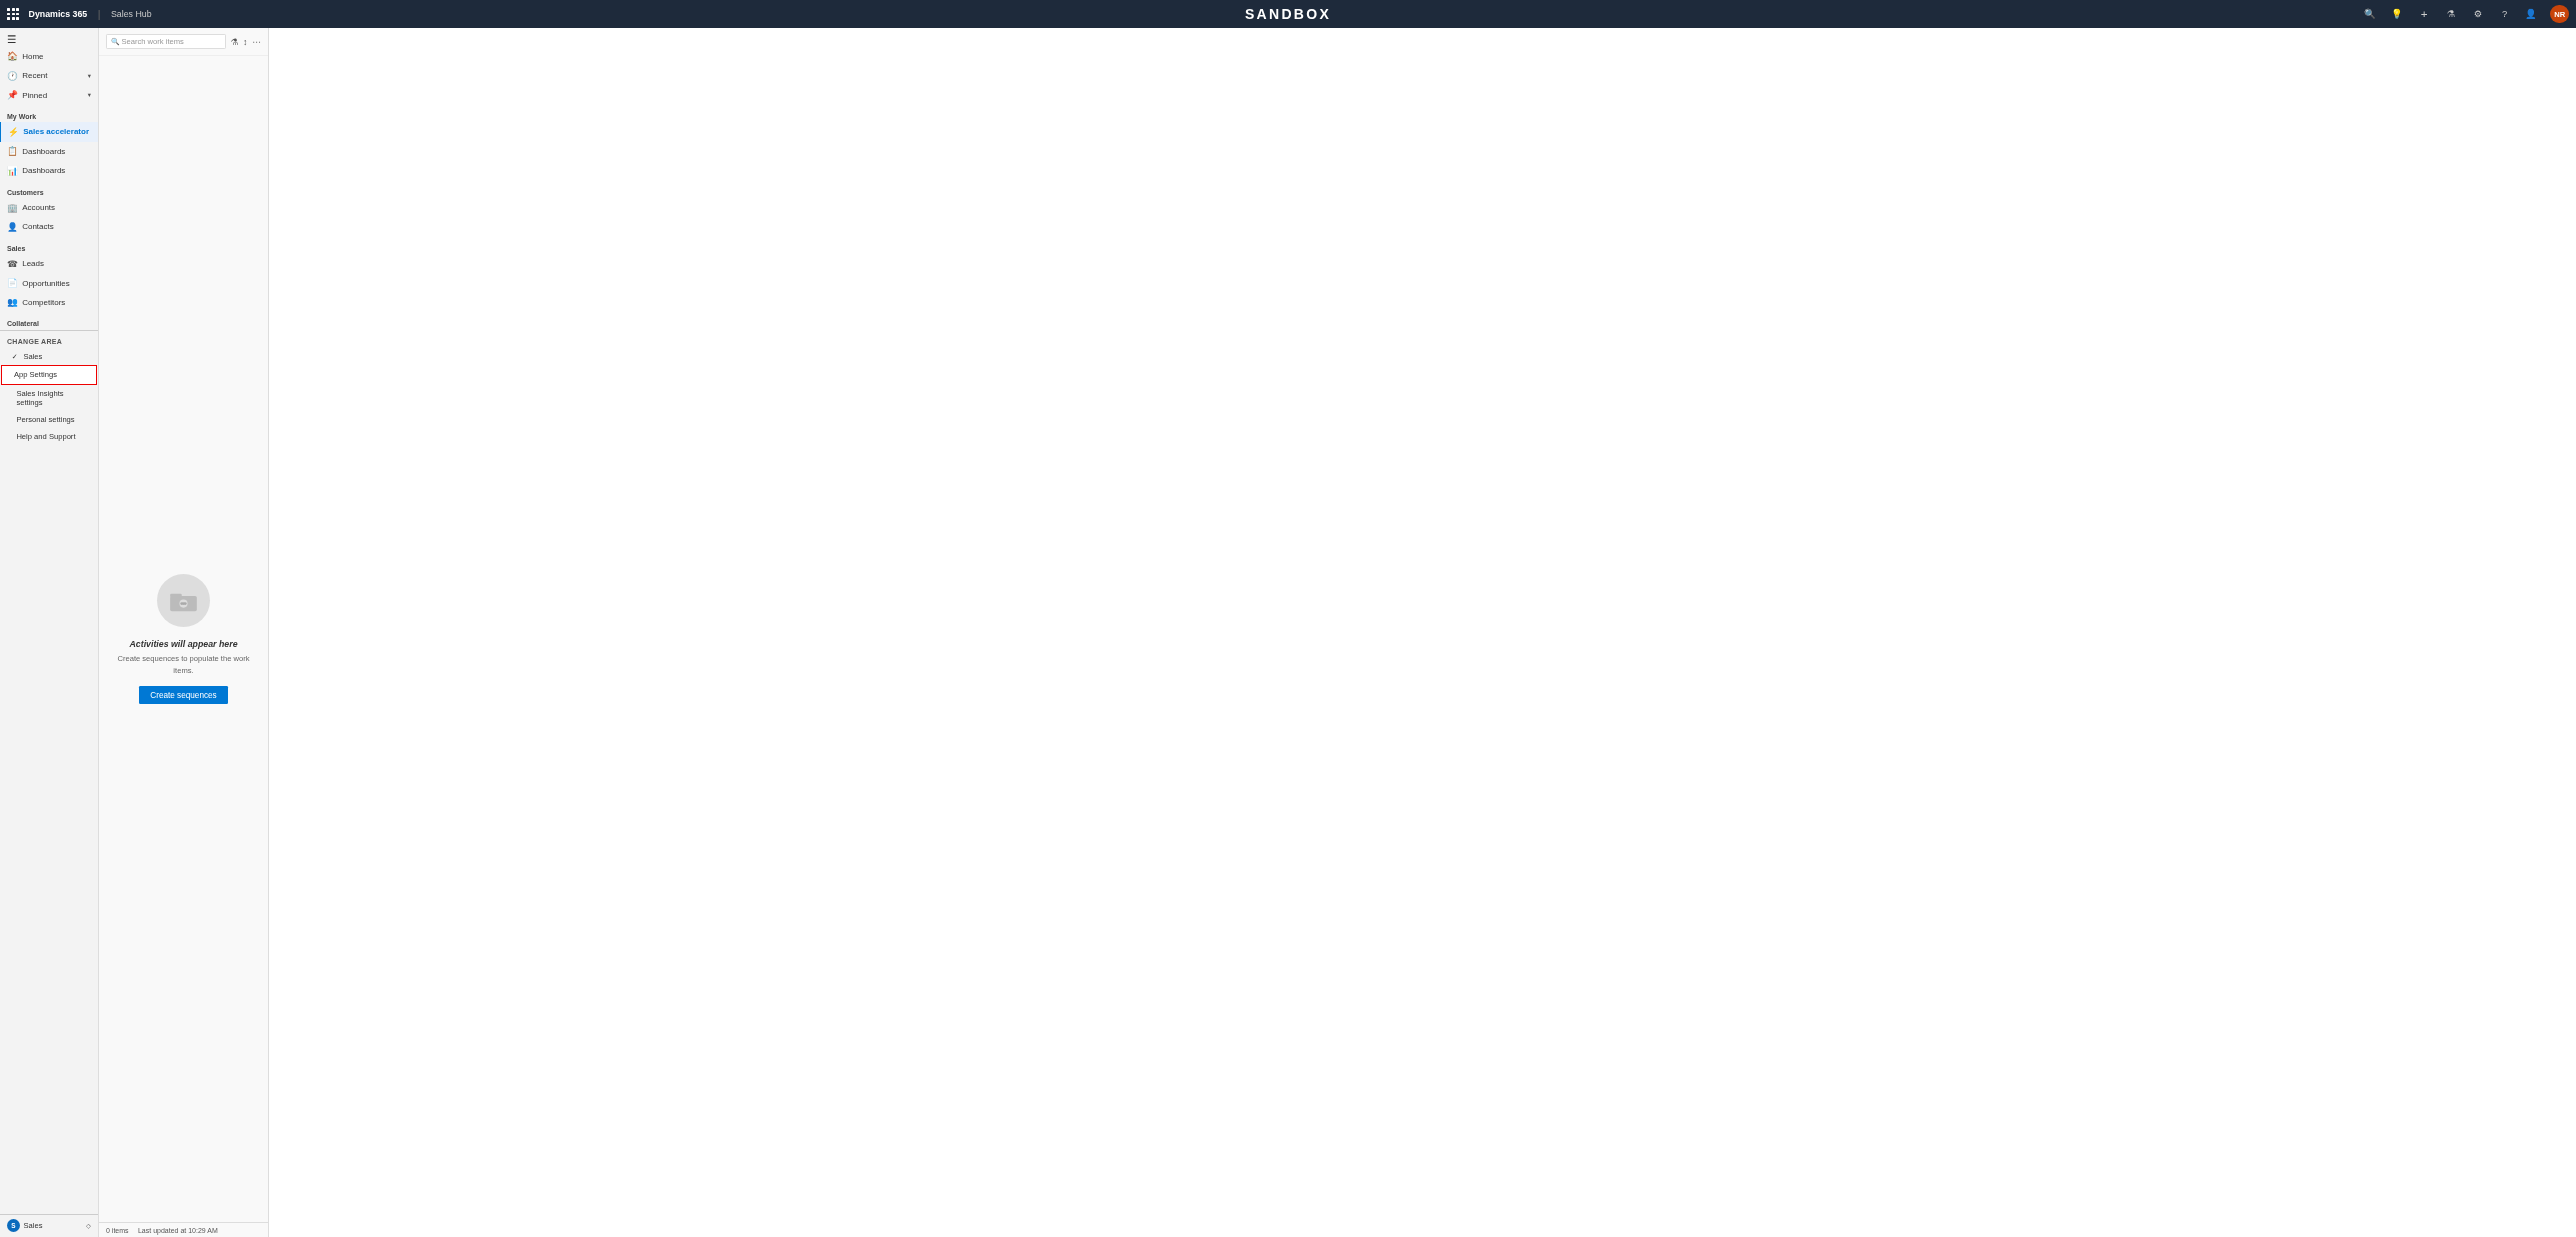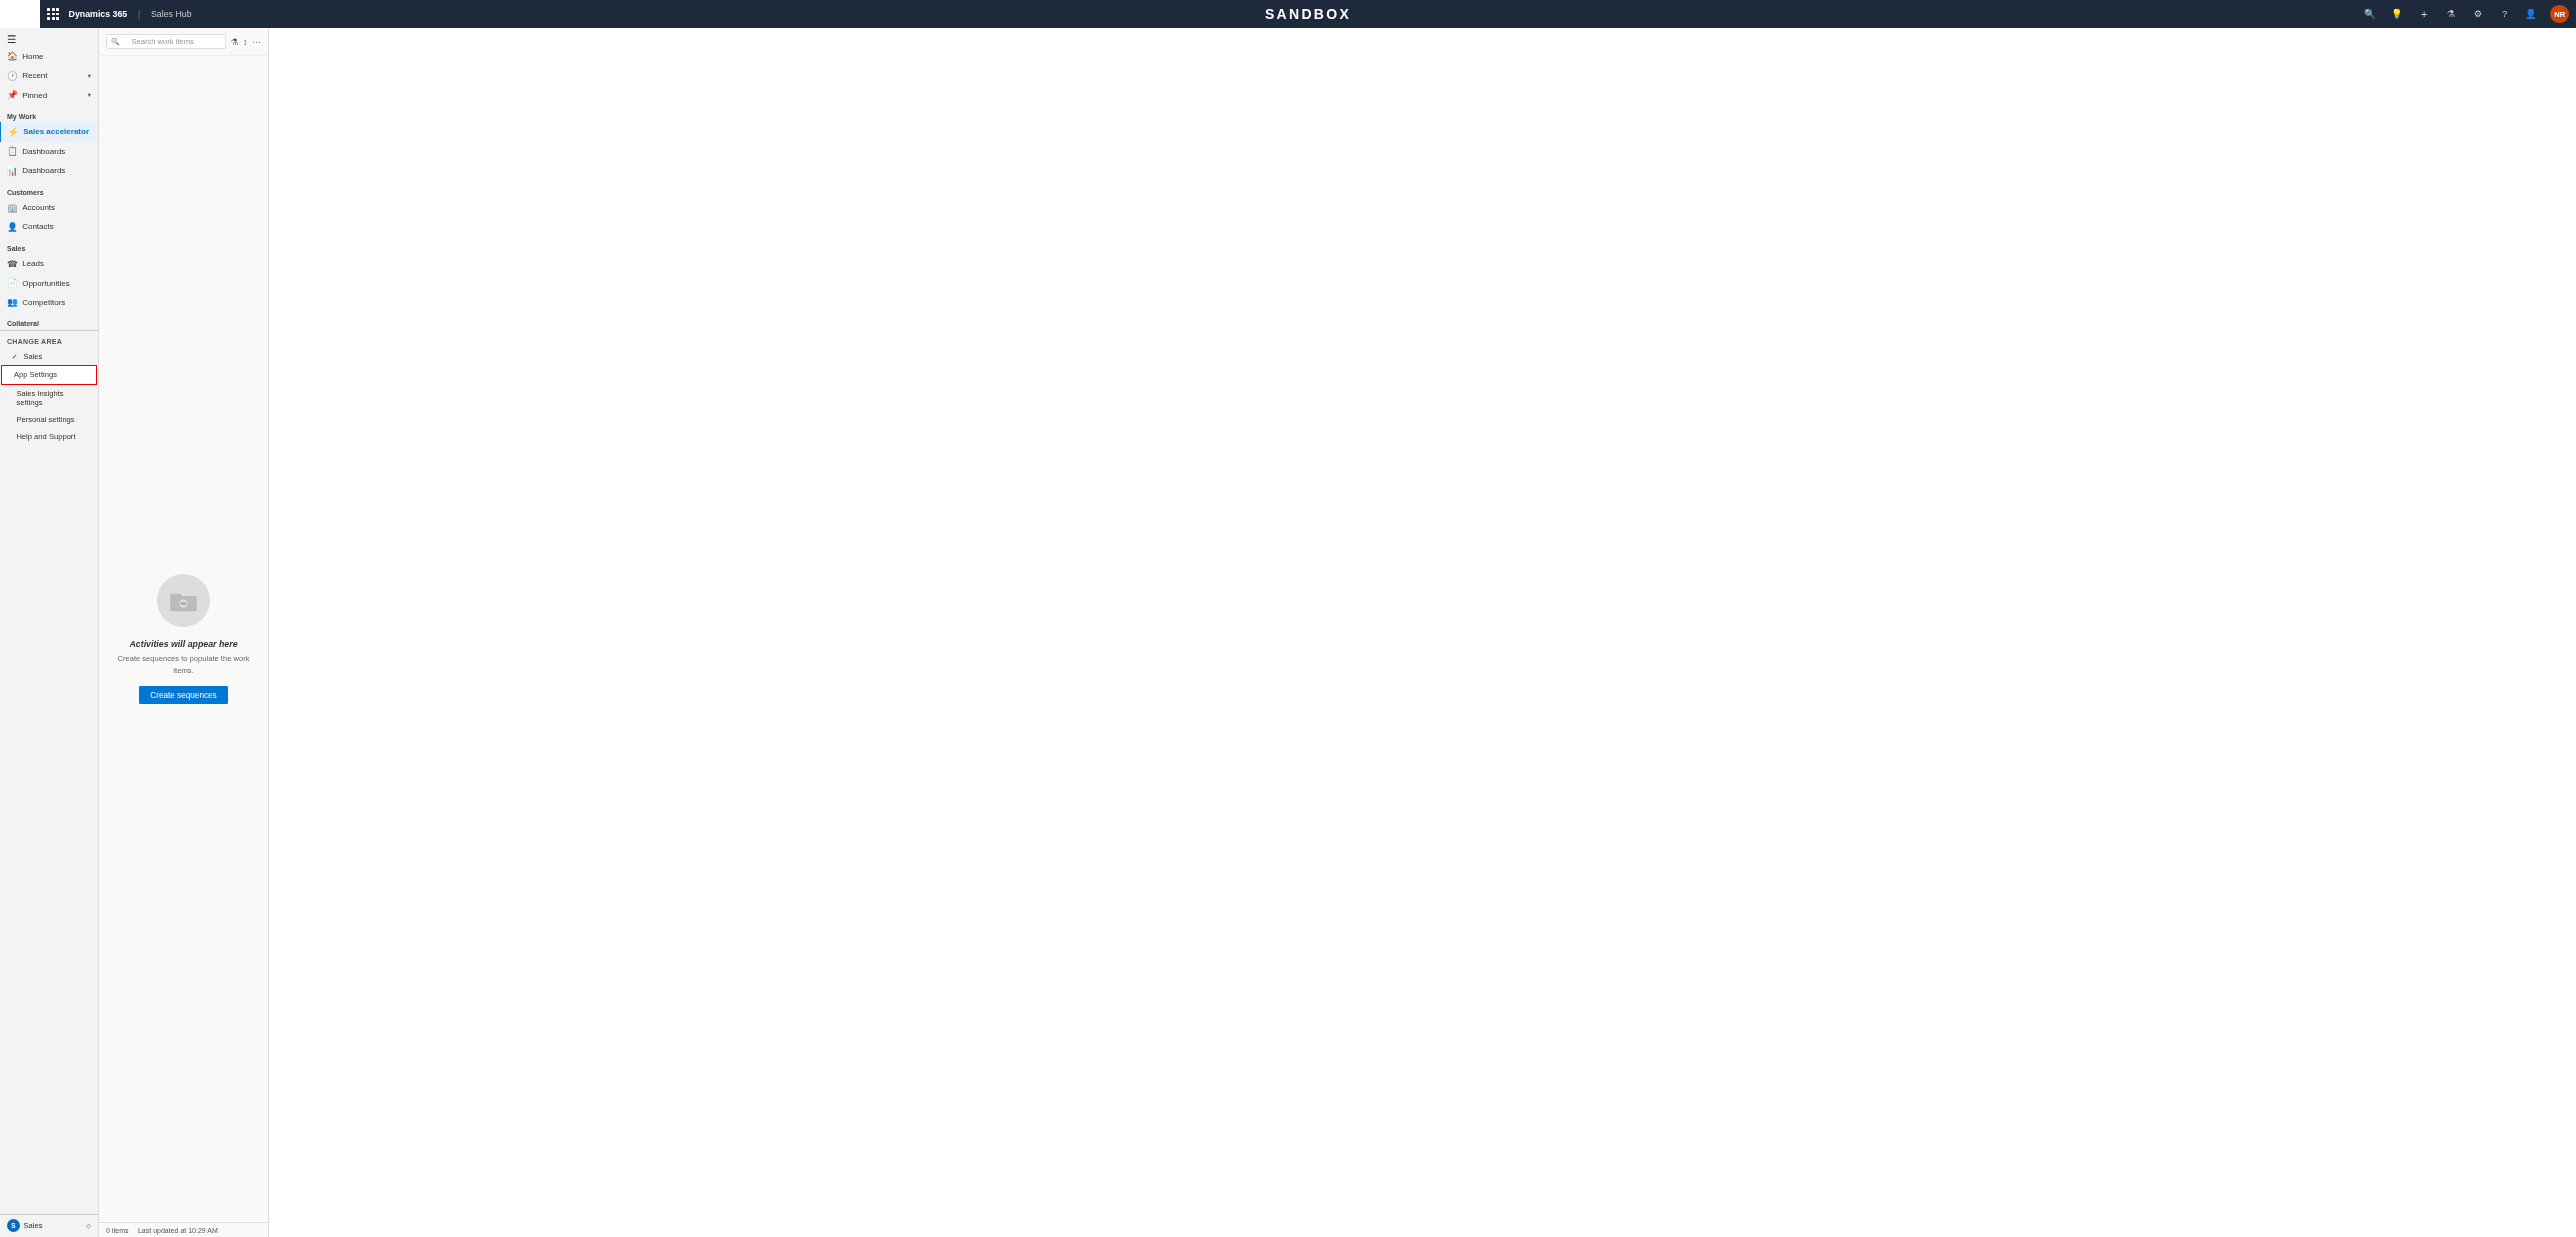"Dynamics 365" .top-nav { margin-left: 40px -> none }
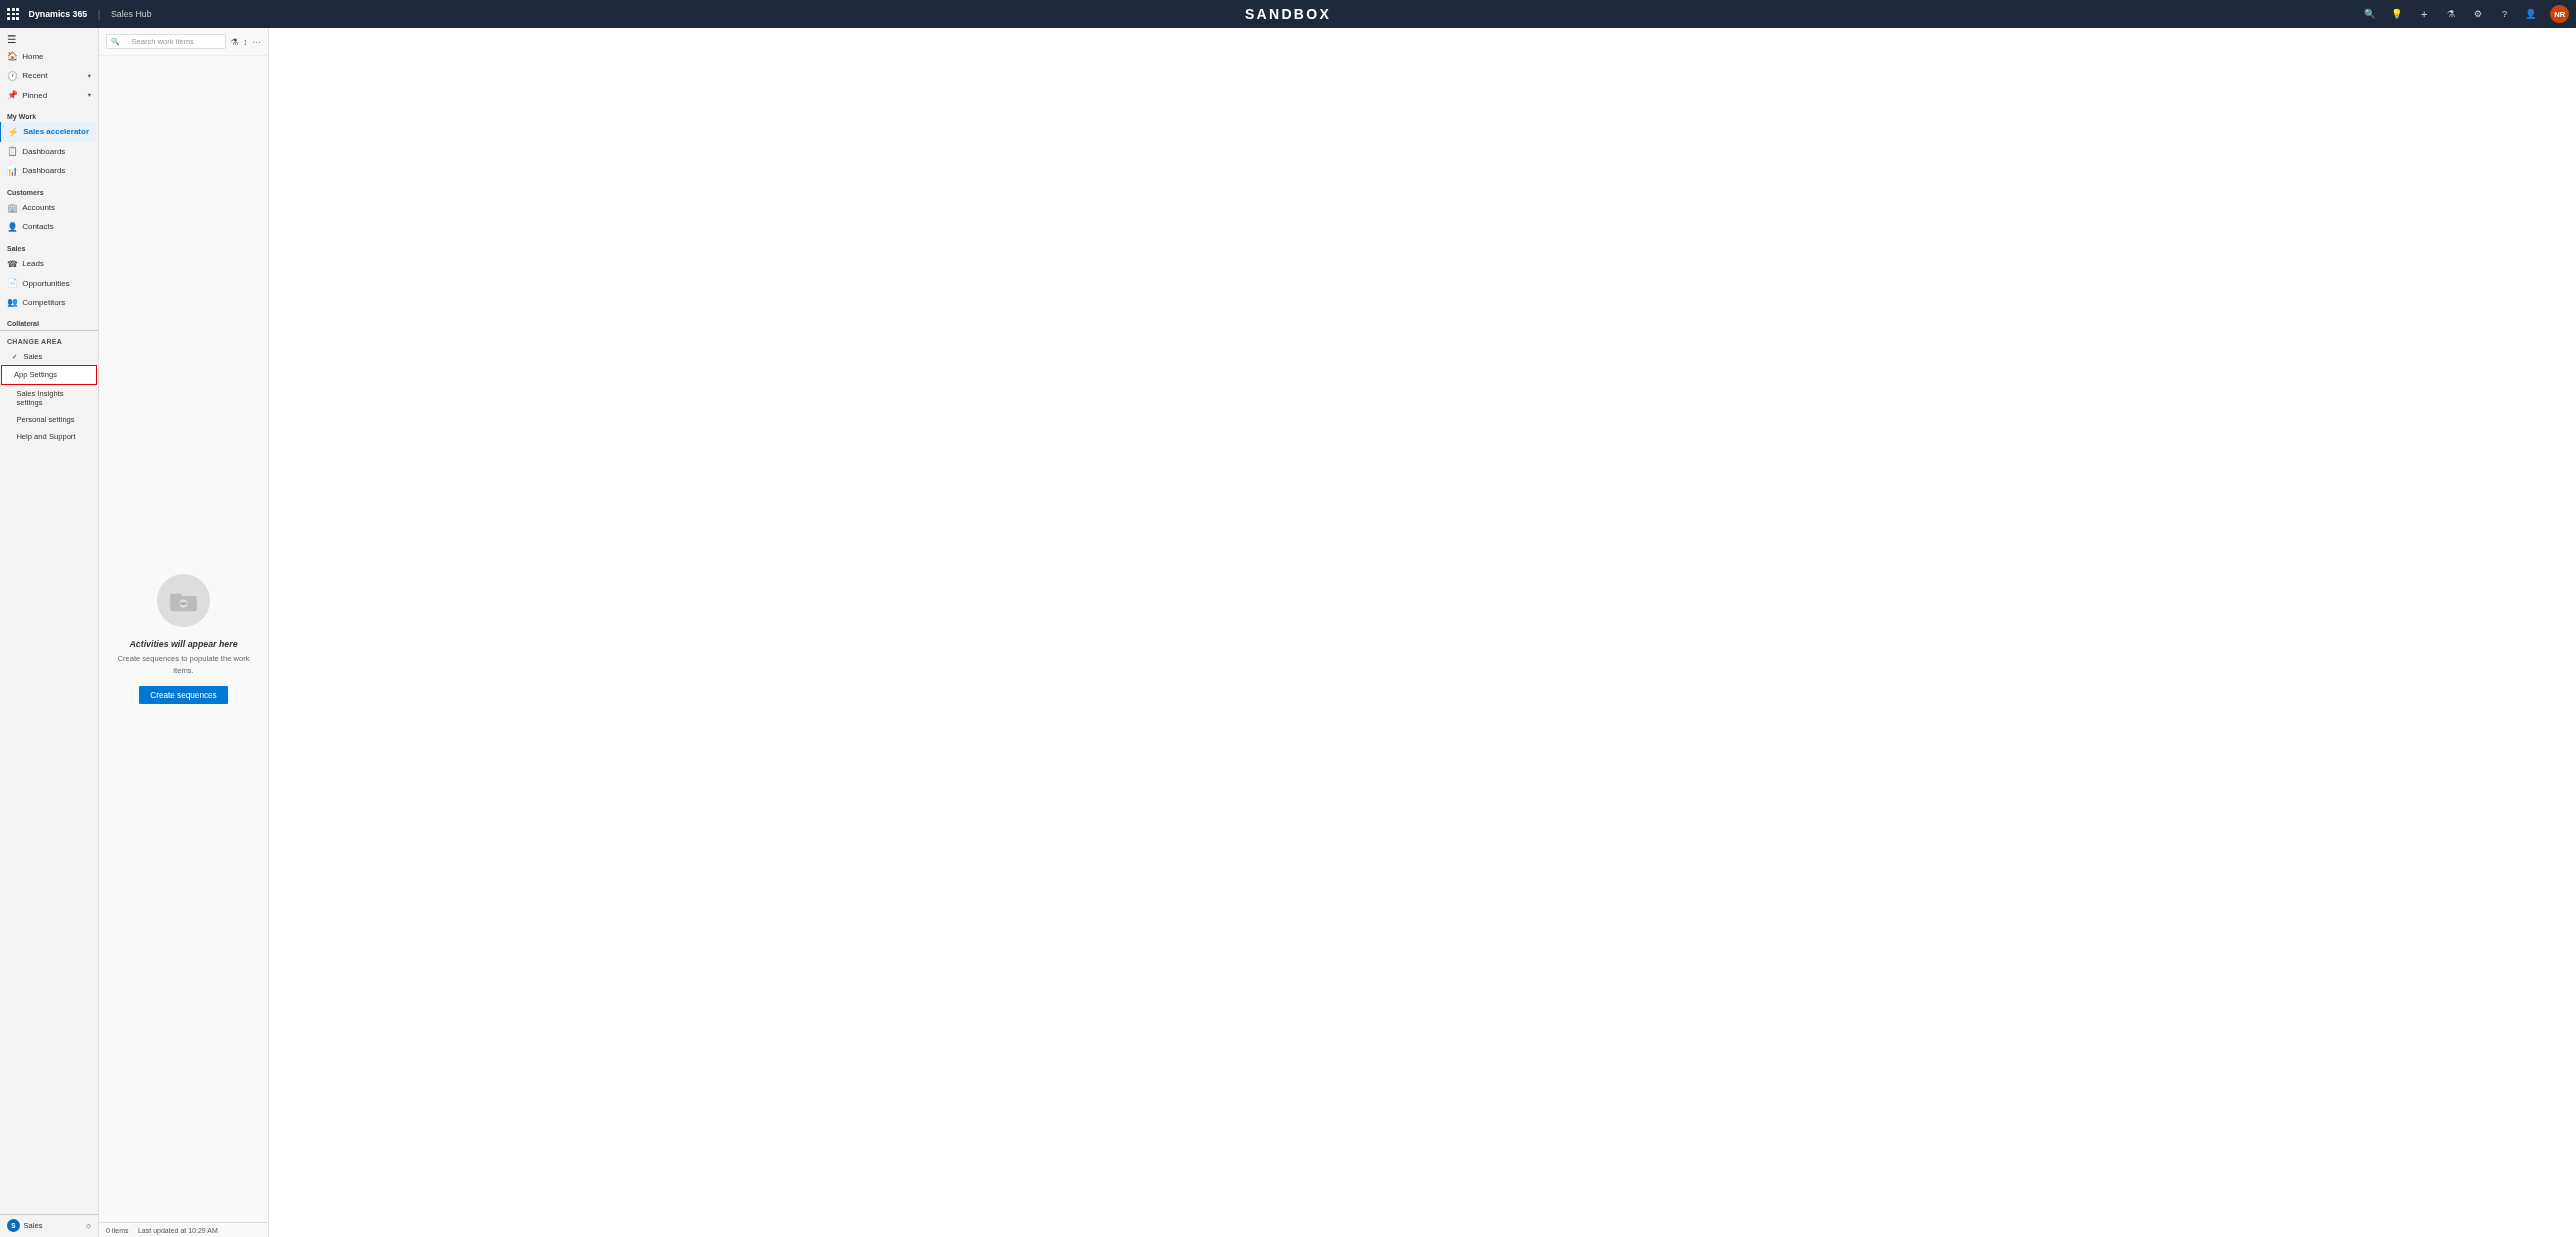"Search work items" .search-work-items { gap: 11px -> 1px }
